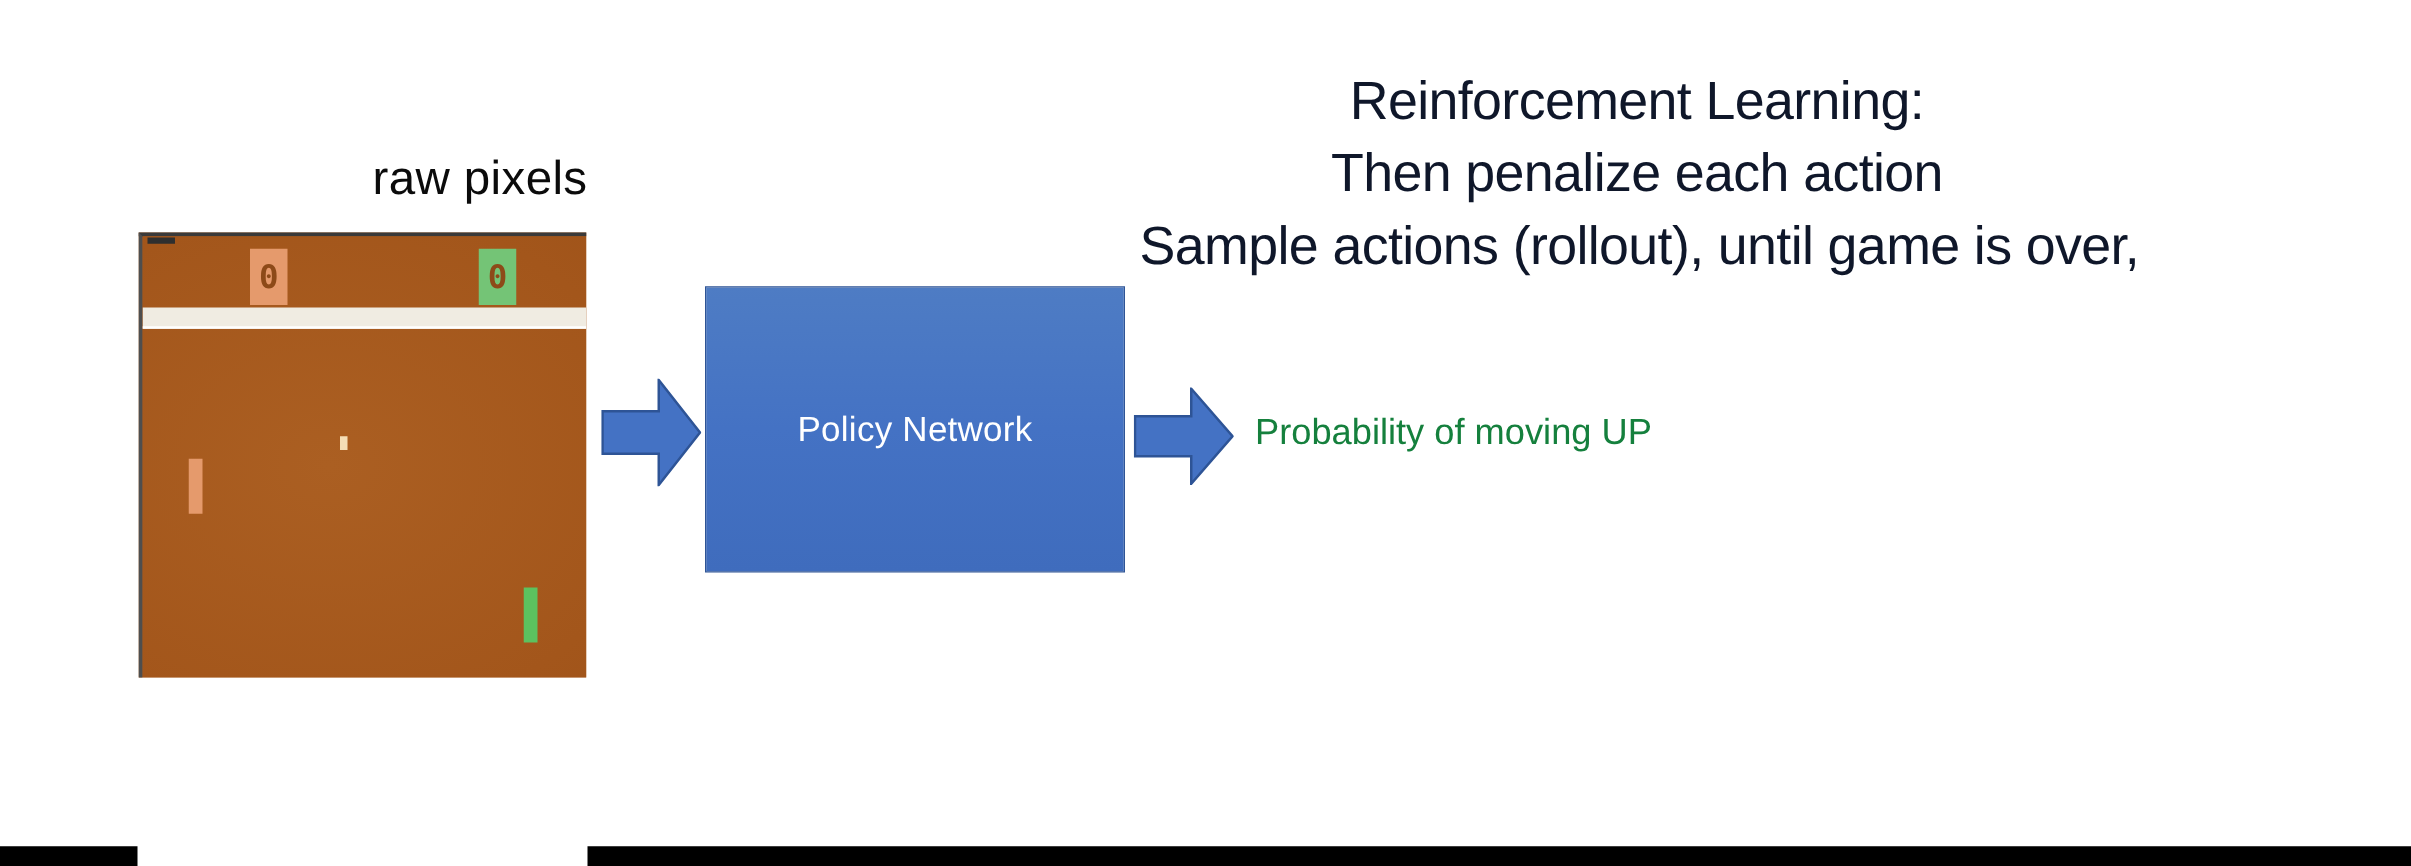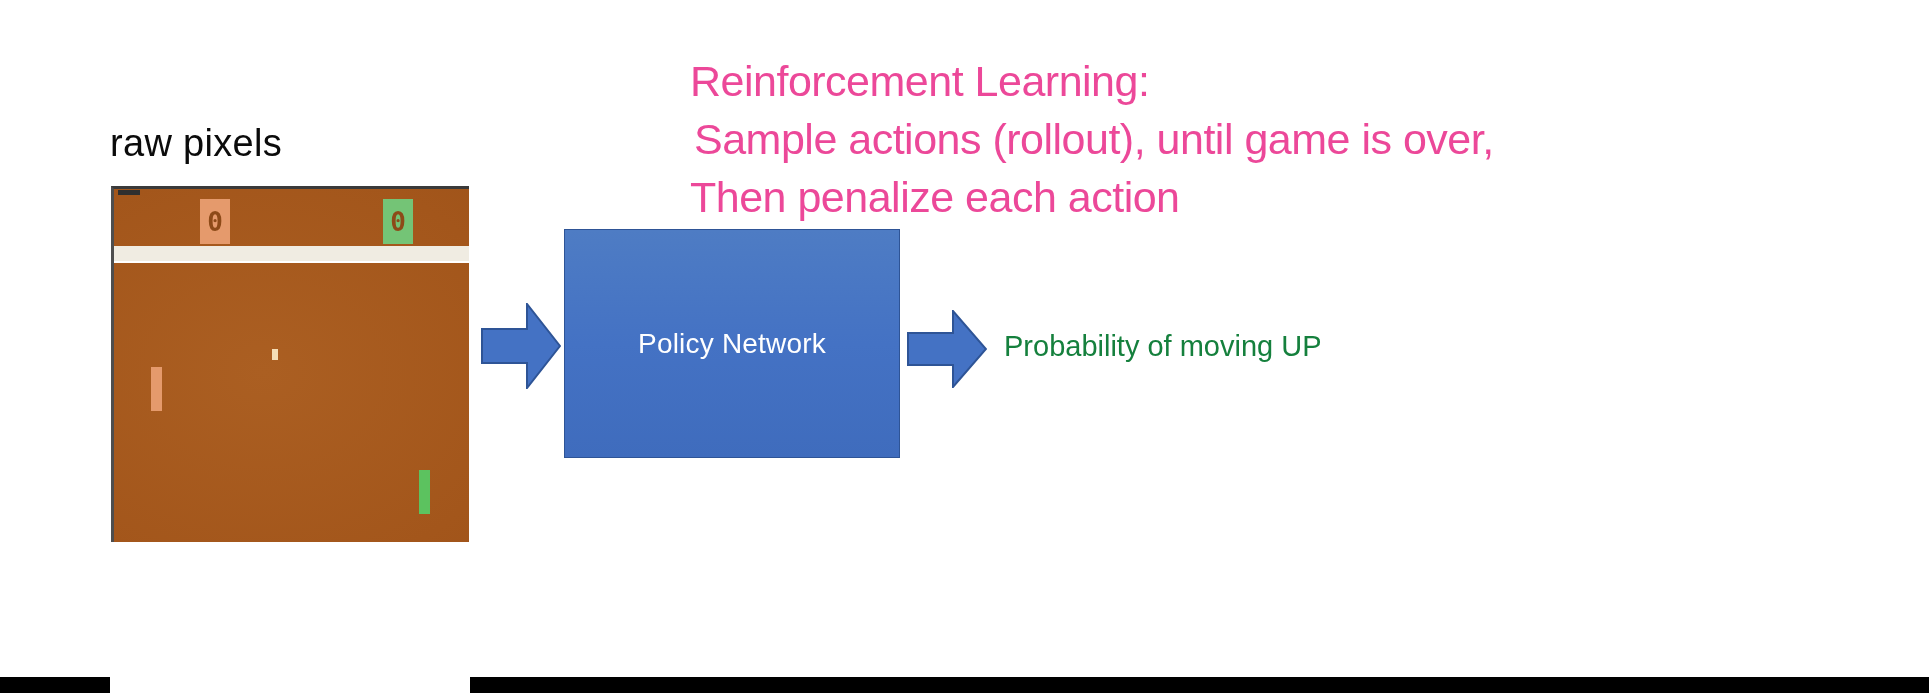"Reinforcement Learning:" .title-block { color: #ec4899 -> #0f172a; text-align: left -> center }
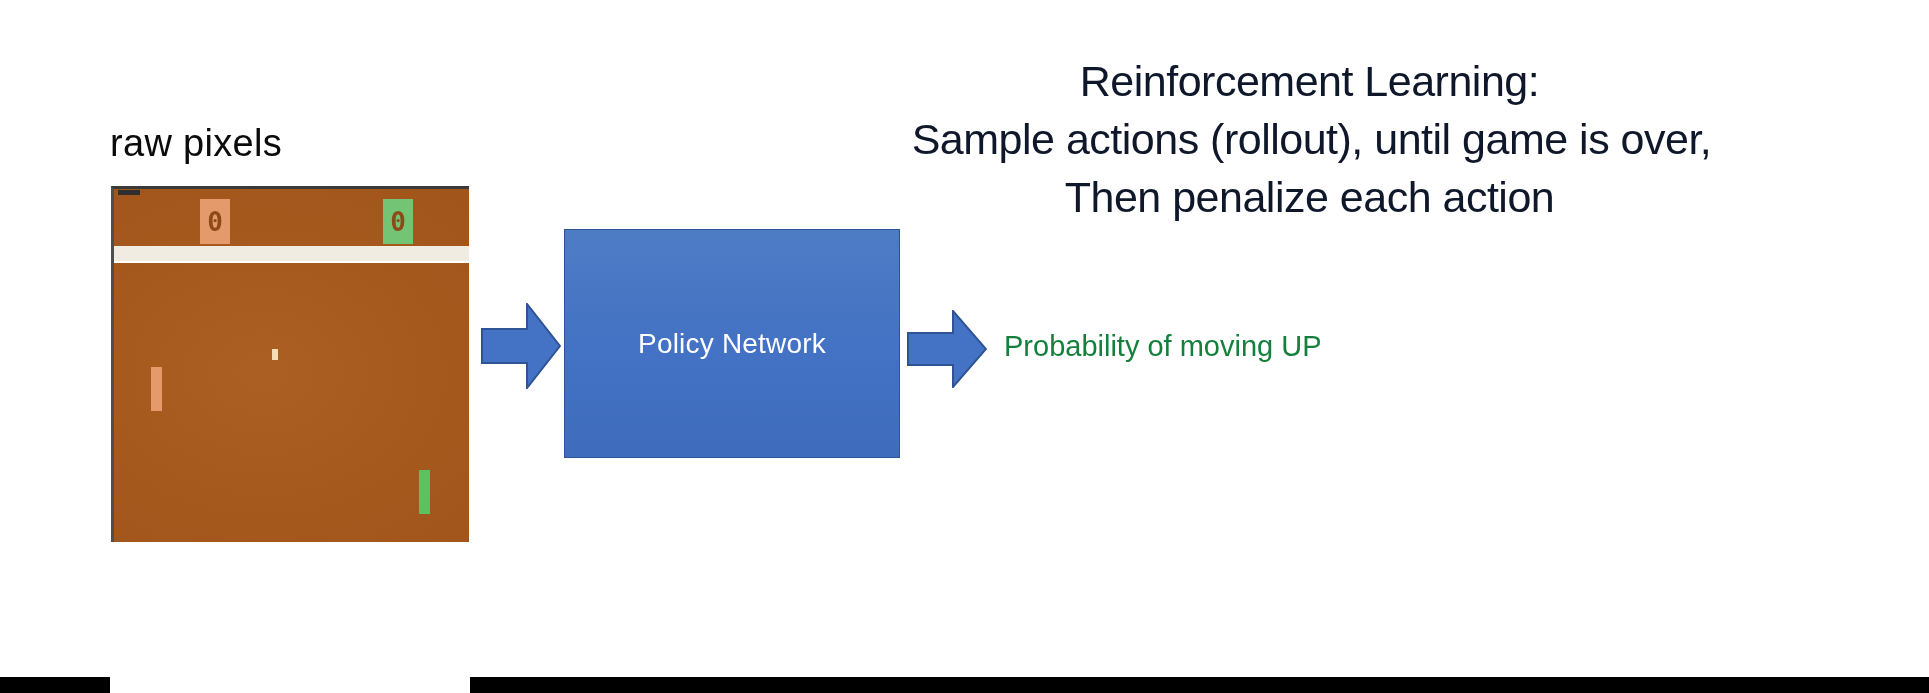"raw pixels" .raw-pixels-label { text-align: left -> right }
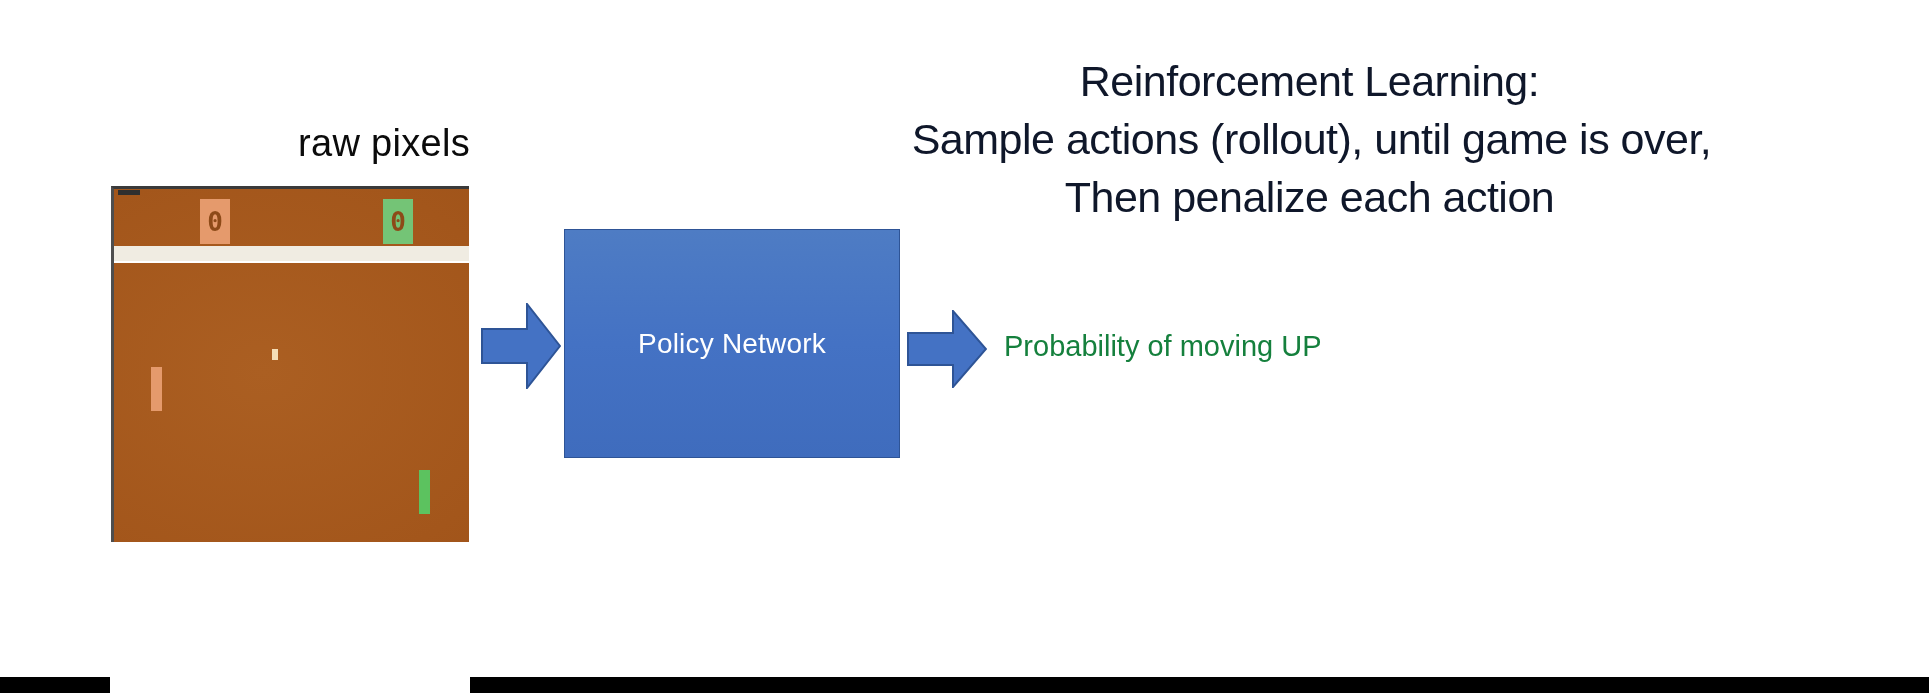"Sample actions (rollout), until game" span.title-line { order: before "Then penalize each action" -> after "Then penalize each action" }
